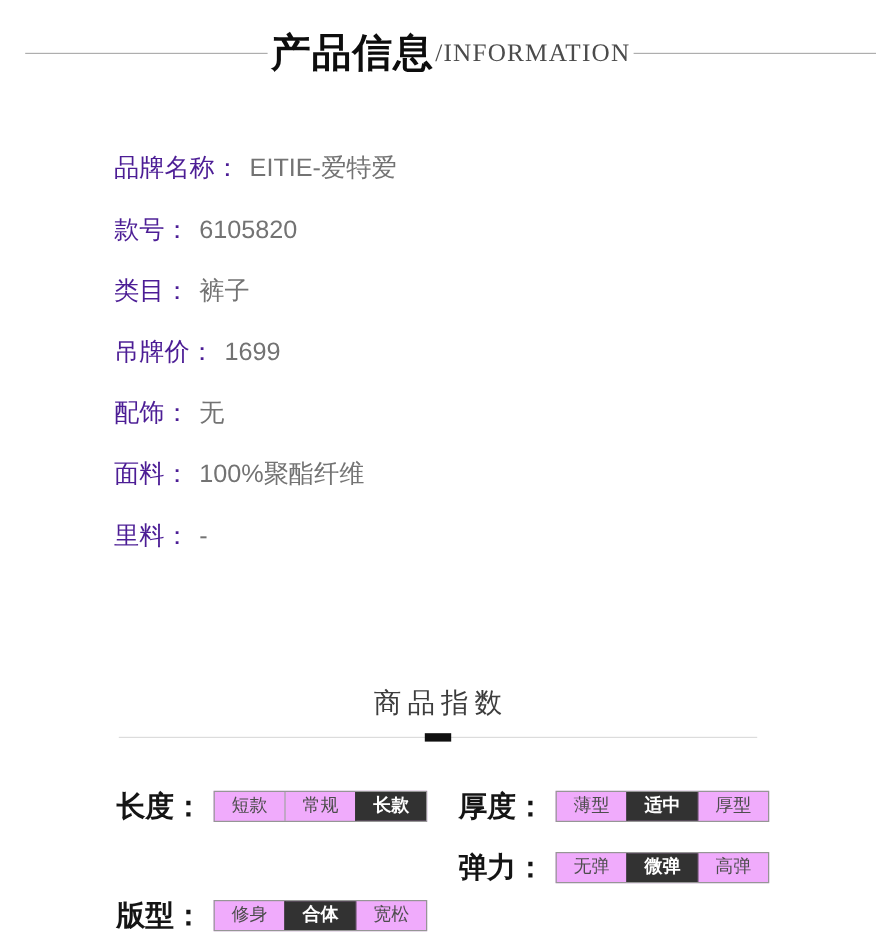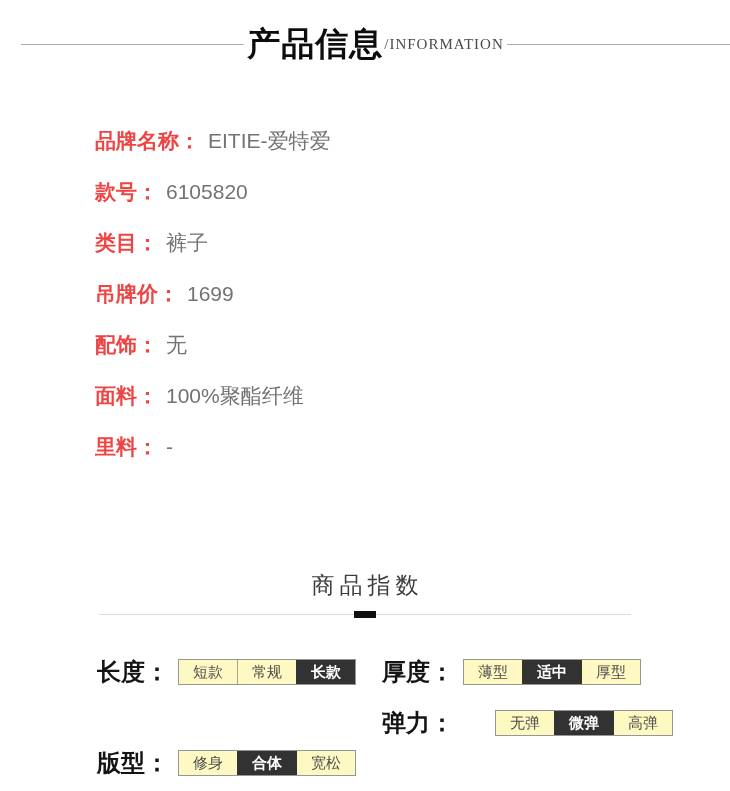"/INFORMATION" .htitle .en { font-size: 15px -> 21px }
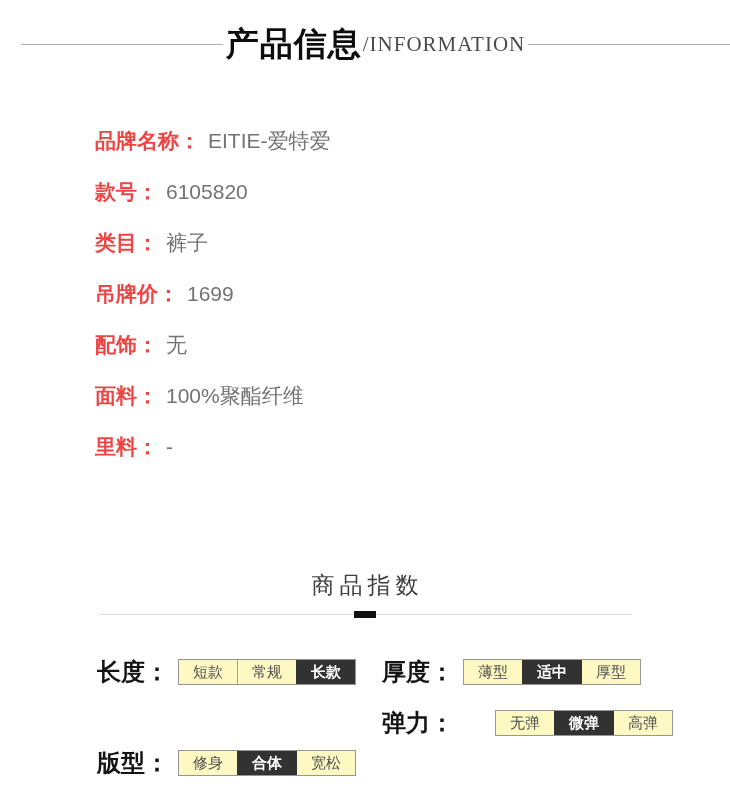"品牌名称：" .info-label { color: #ef4444 -> #4c1d95; font-weight: 700 -> 400 }
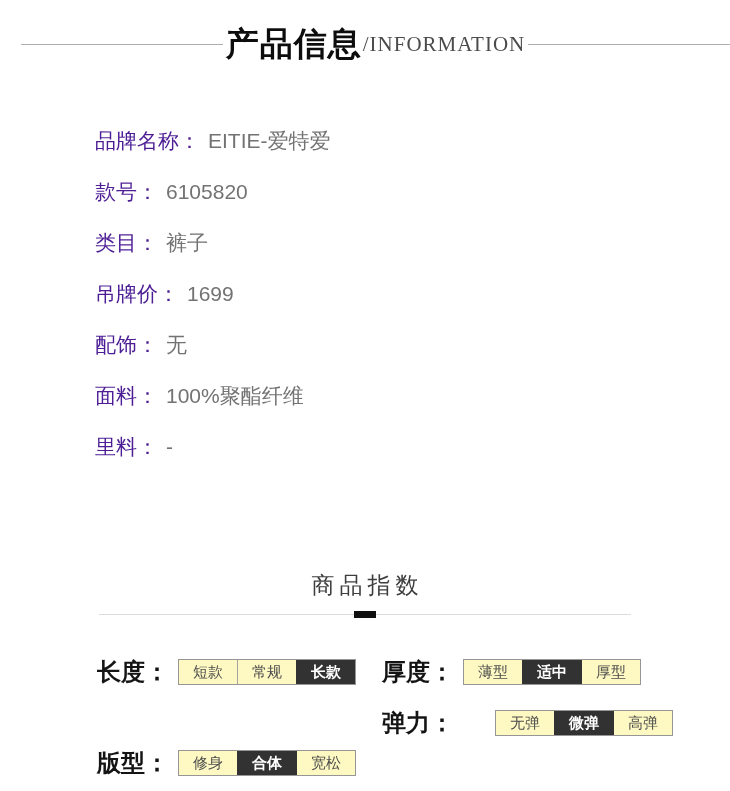"短款" .seg { background: #fef9c3 -> #f0abfc }
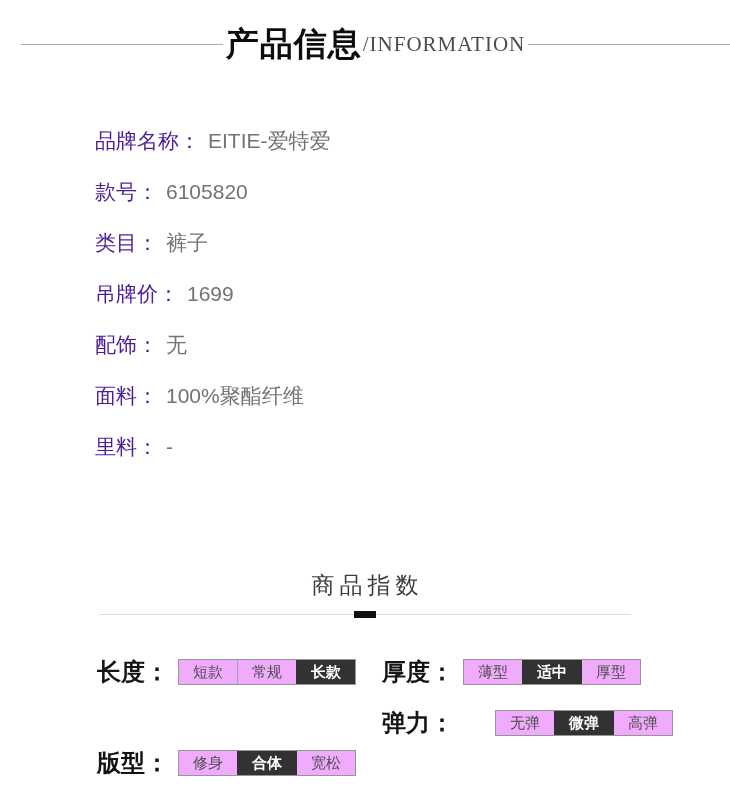"弹力：" .g4 { gap: 32px -> none }
